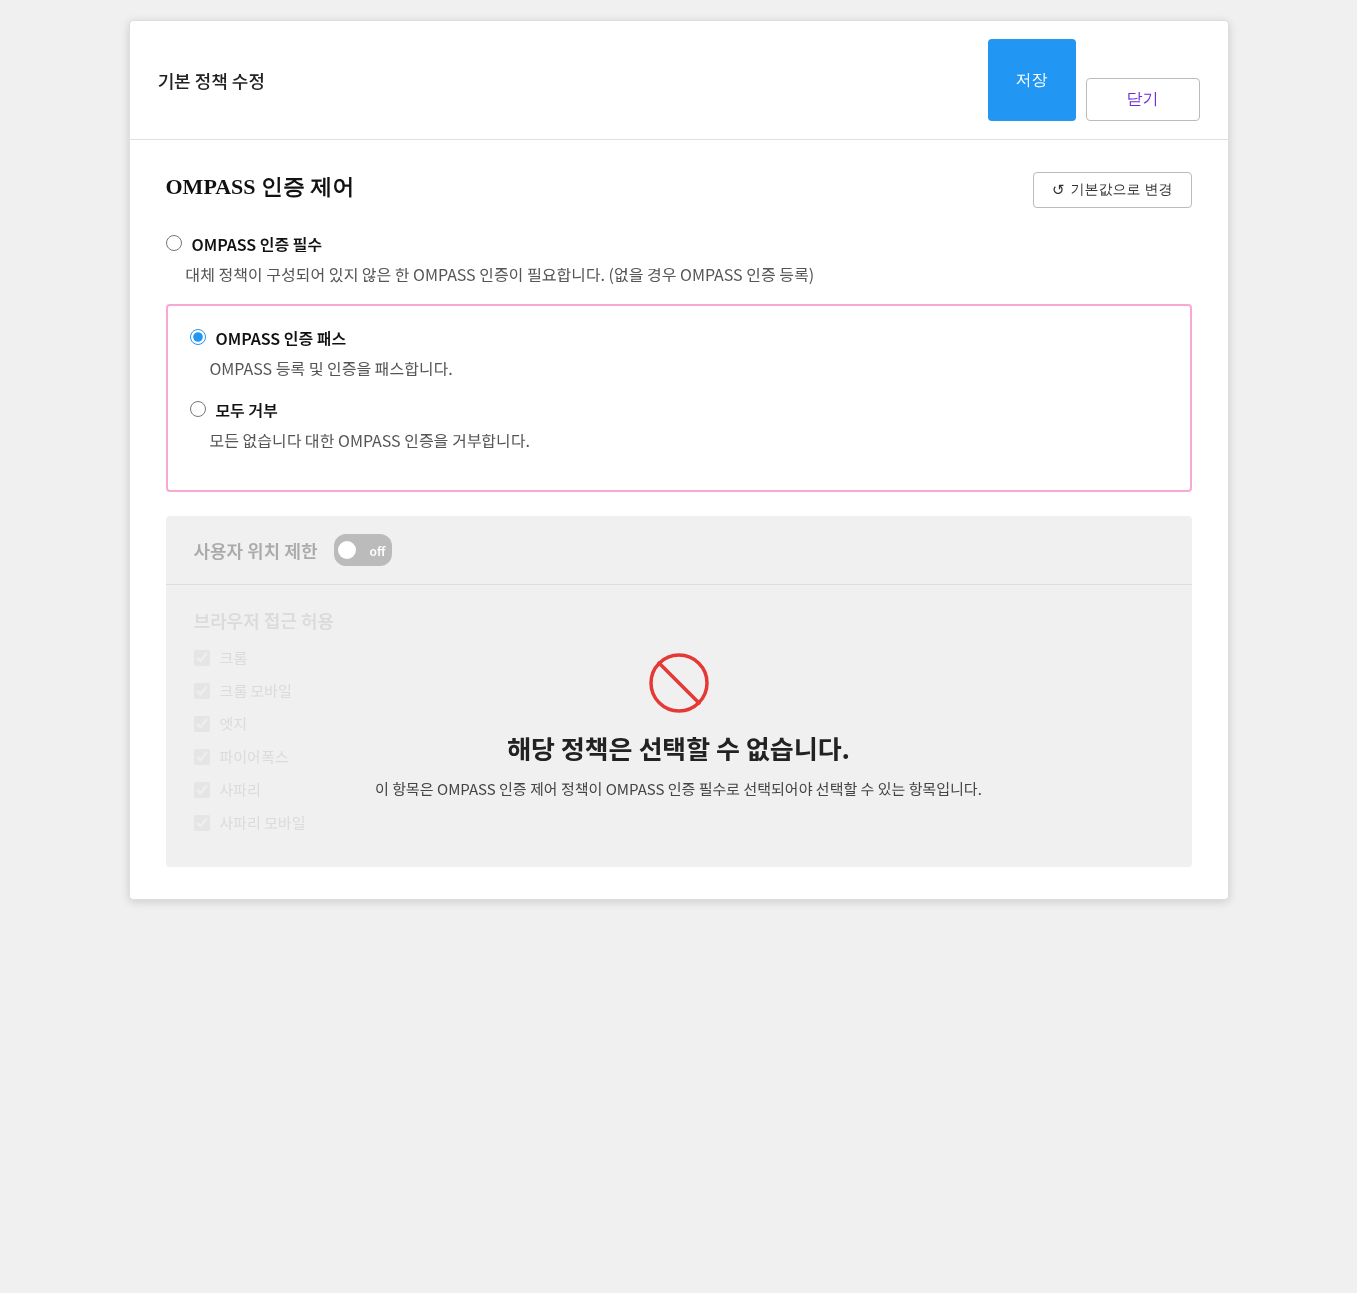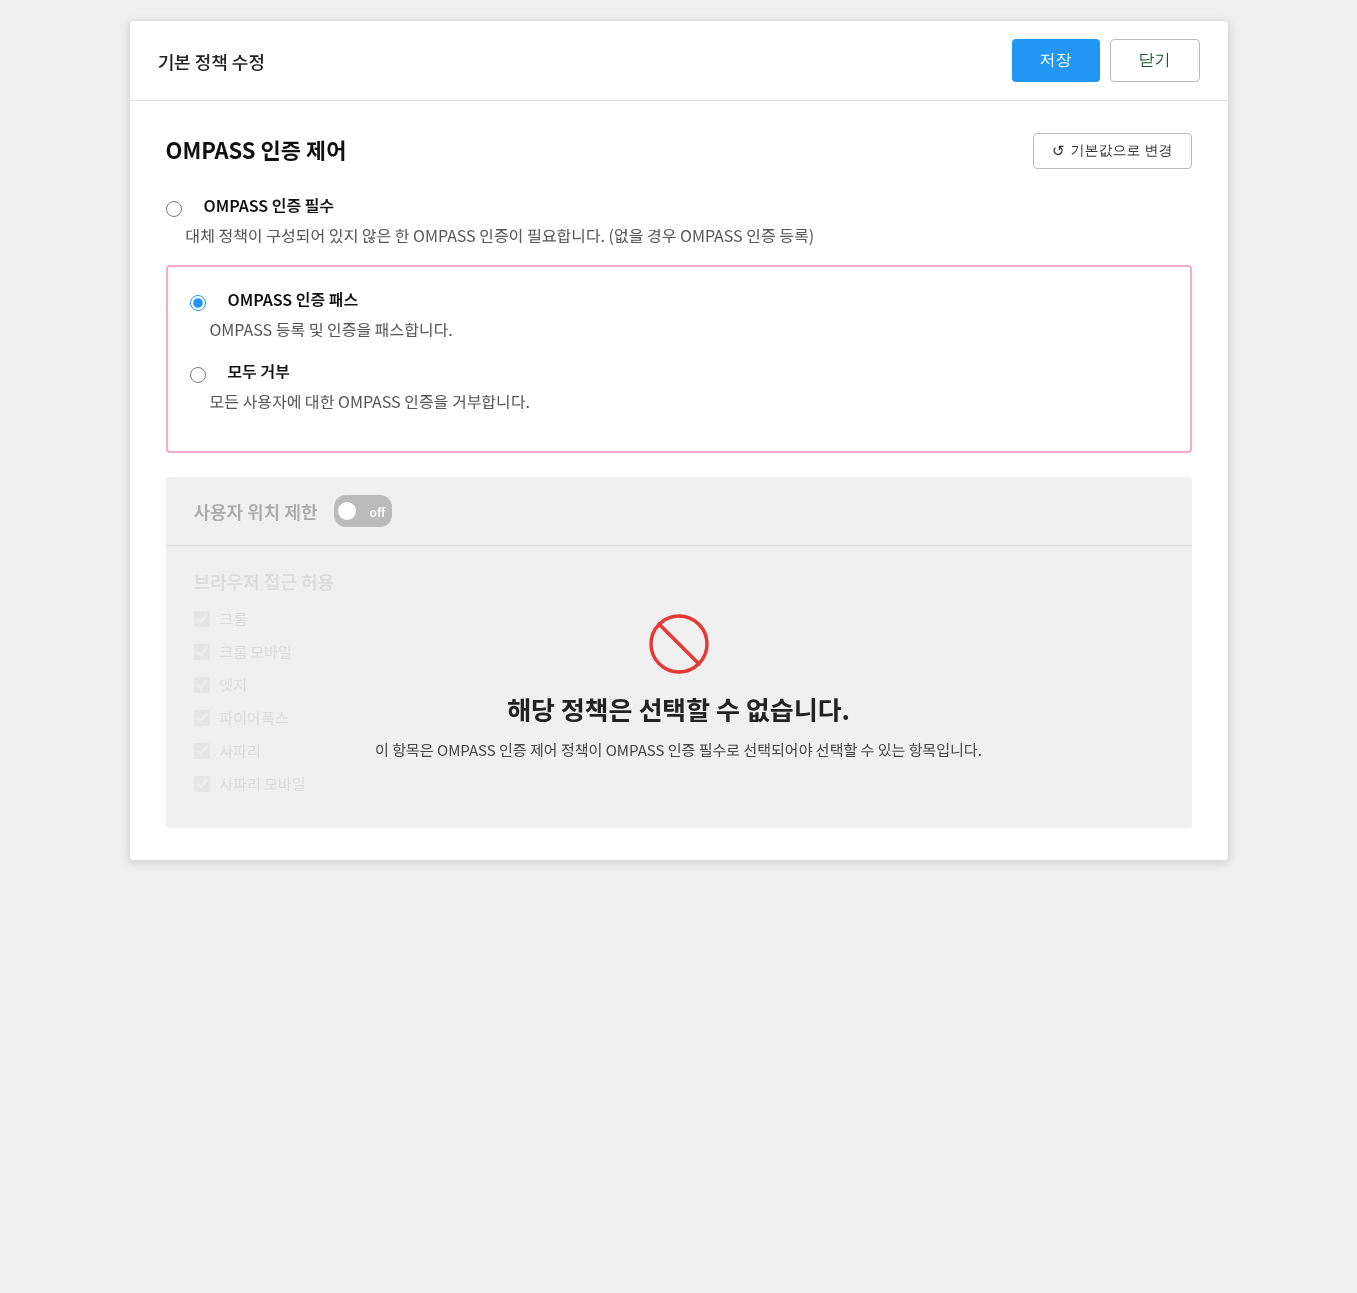"닫기" .btn-close { color: #14532d -> #6d28d9; margin-top: none -> 39px; padding: 10px 28px -> 10px 40px }
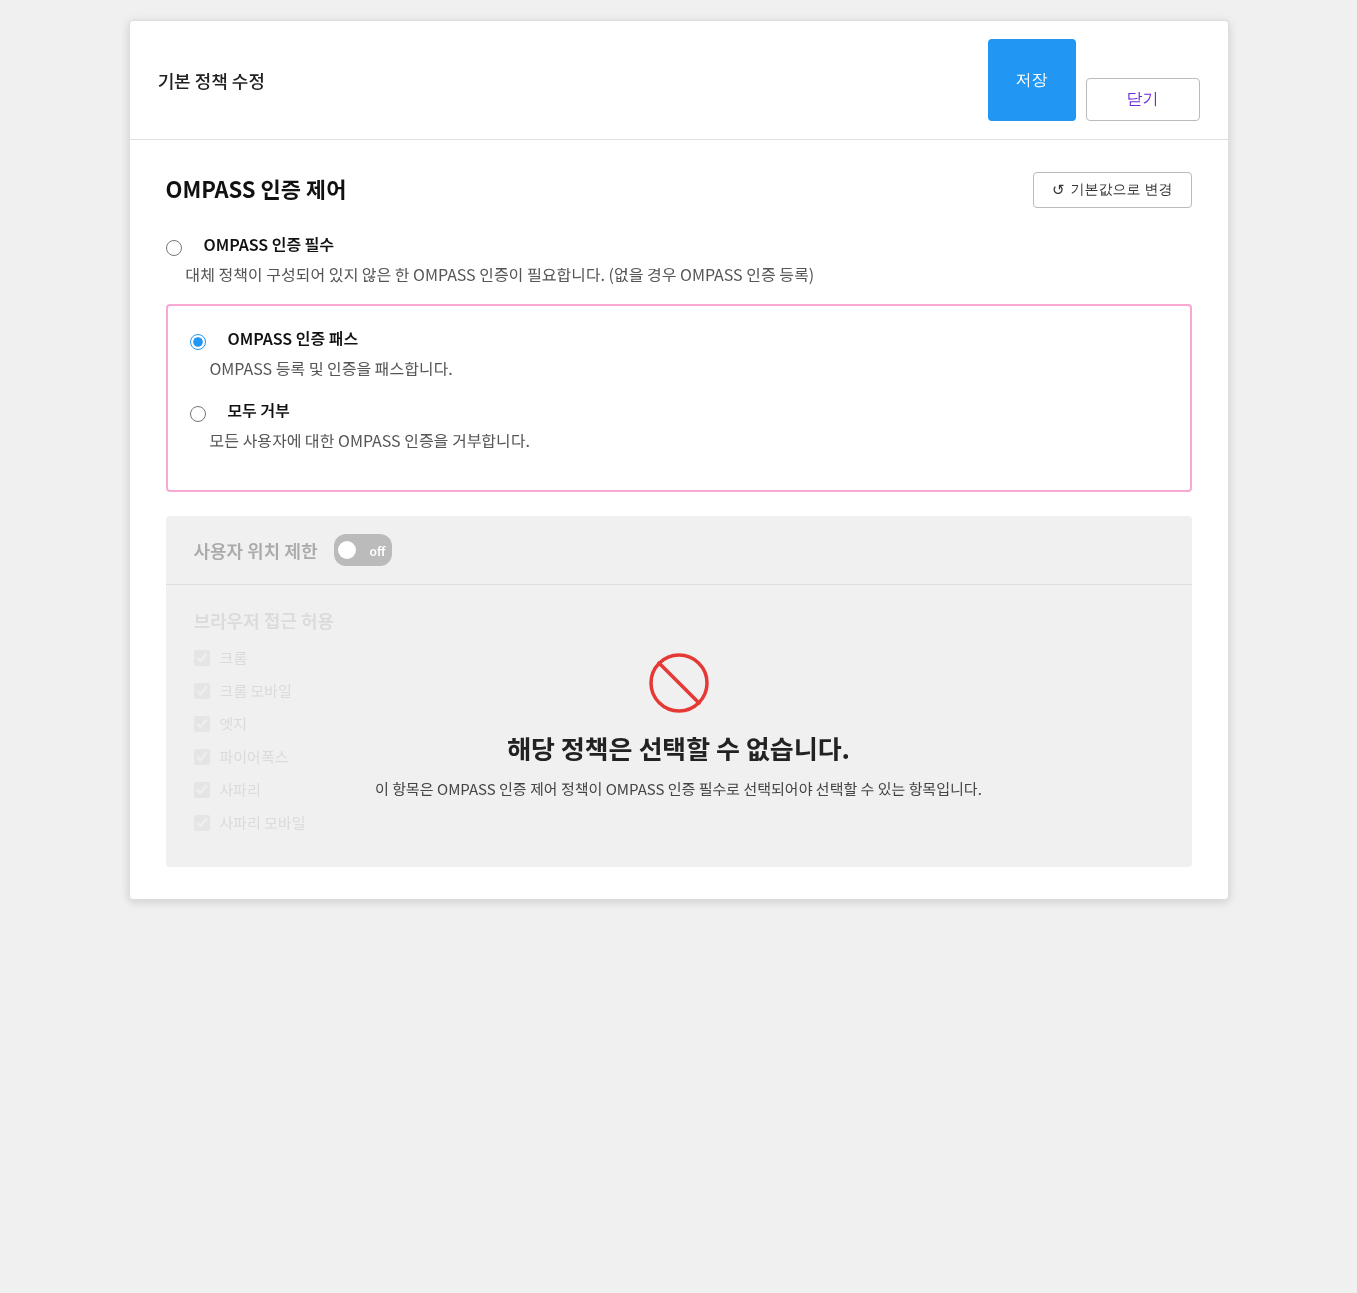"OMPASS 인증 제어" .section-title { font-family: none -> Liberation Serif, serif }
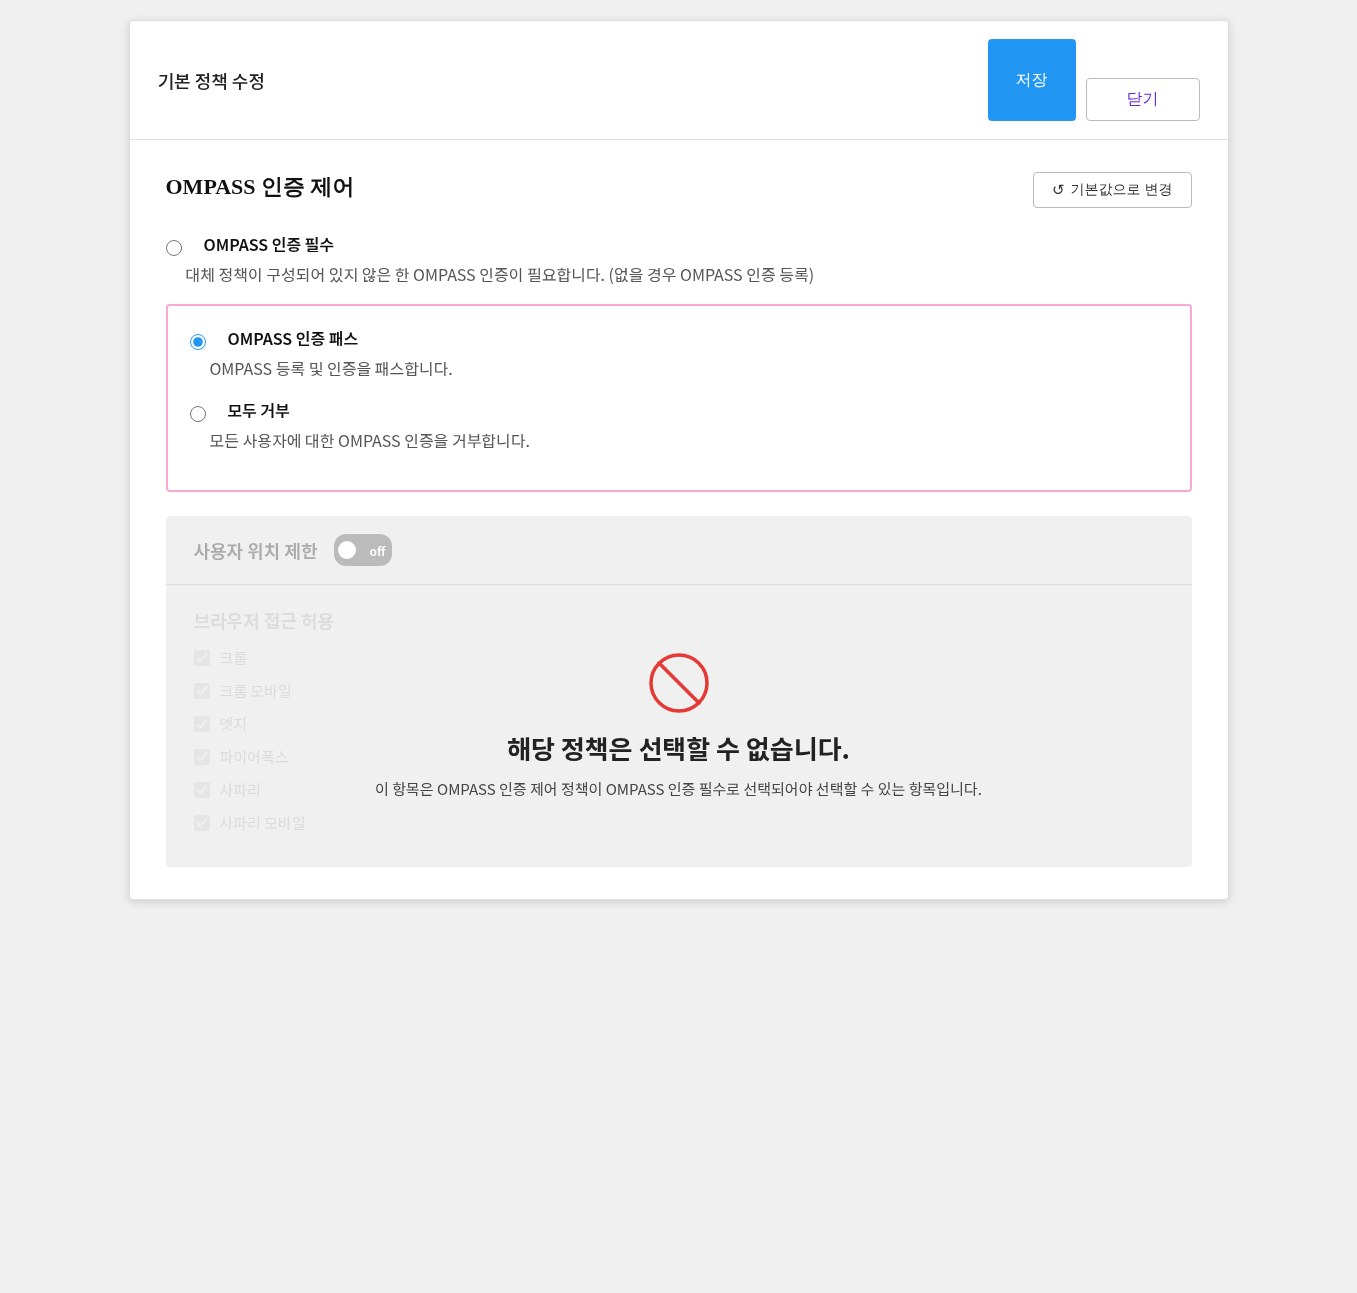"OMPASS 인증 필수" .radio-option { align-items: flex-end -> flex-start; gap: 22px -> 10px }
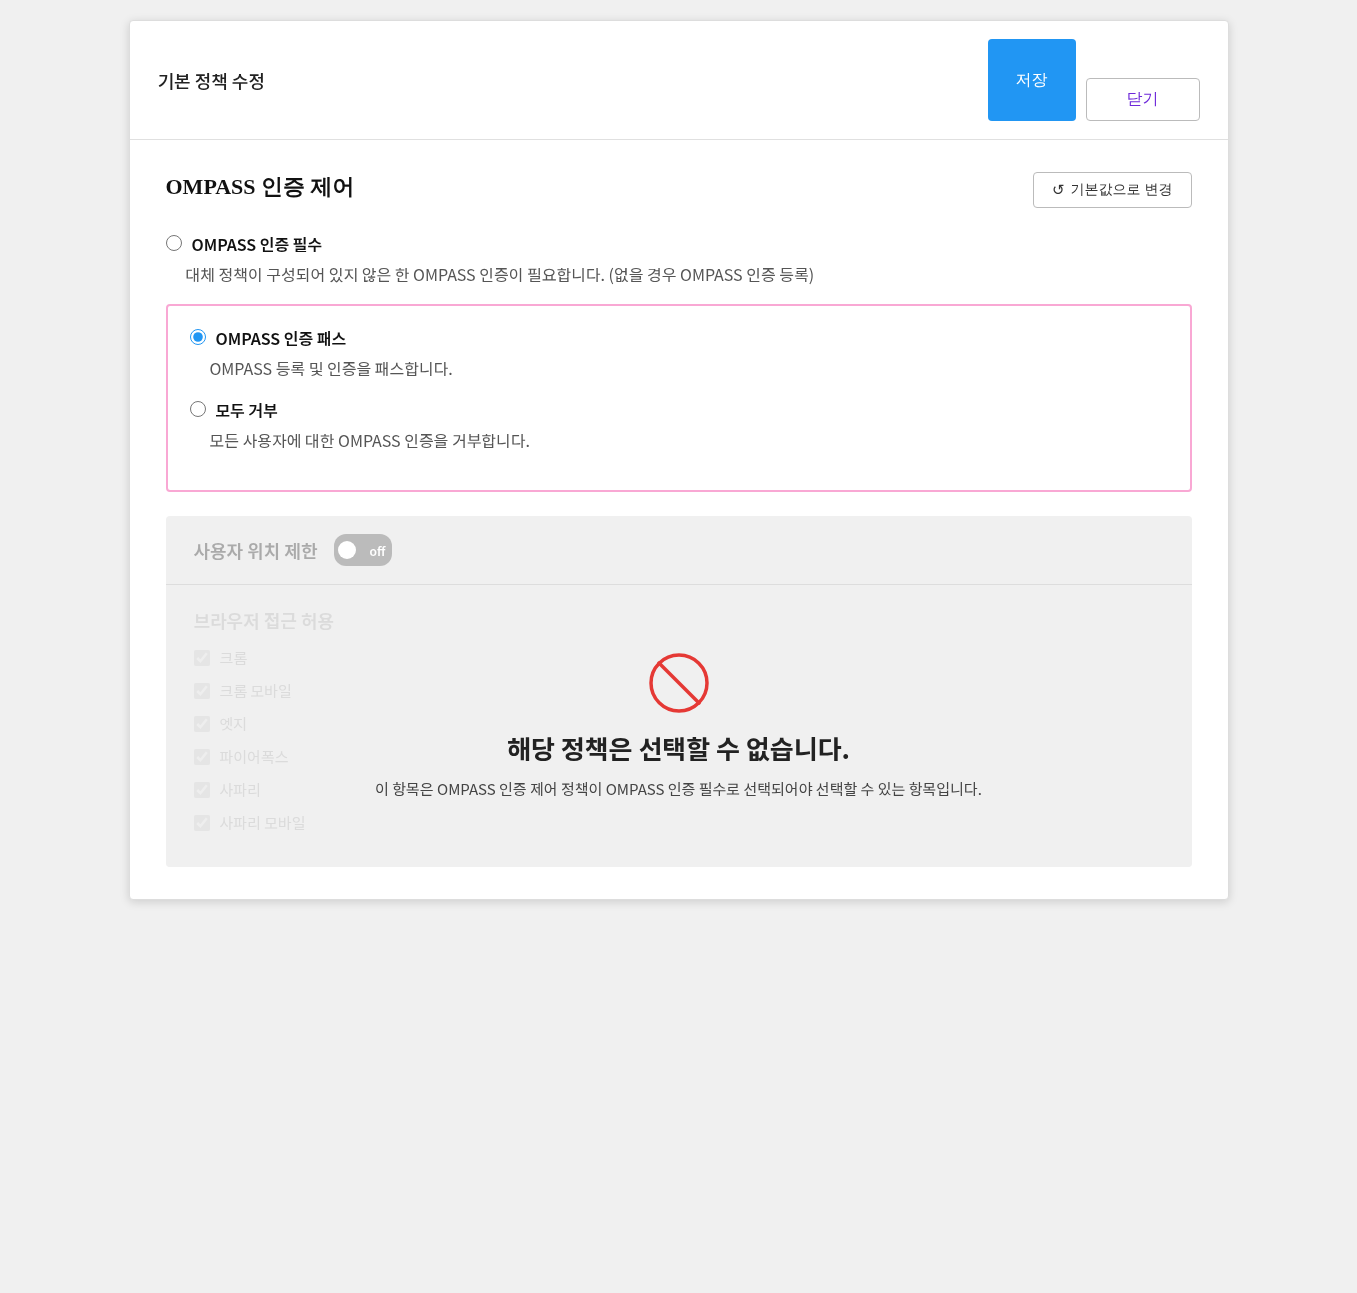"모든 사용자에 대한 OMPASS 인증을" div.radio-desc { text: 사용자에 -> 없습니다 }
